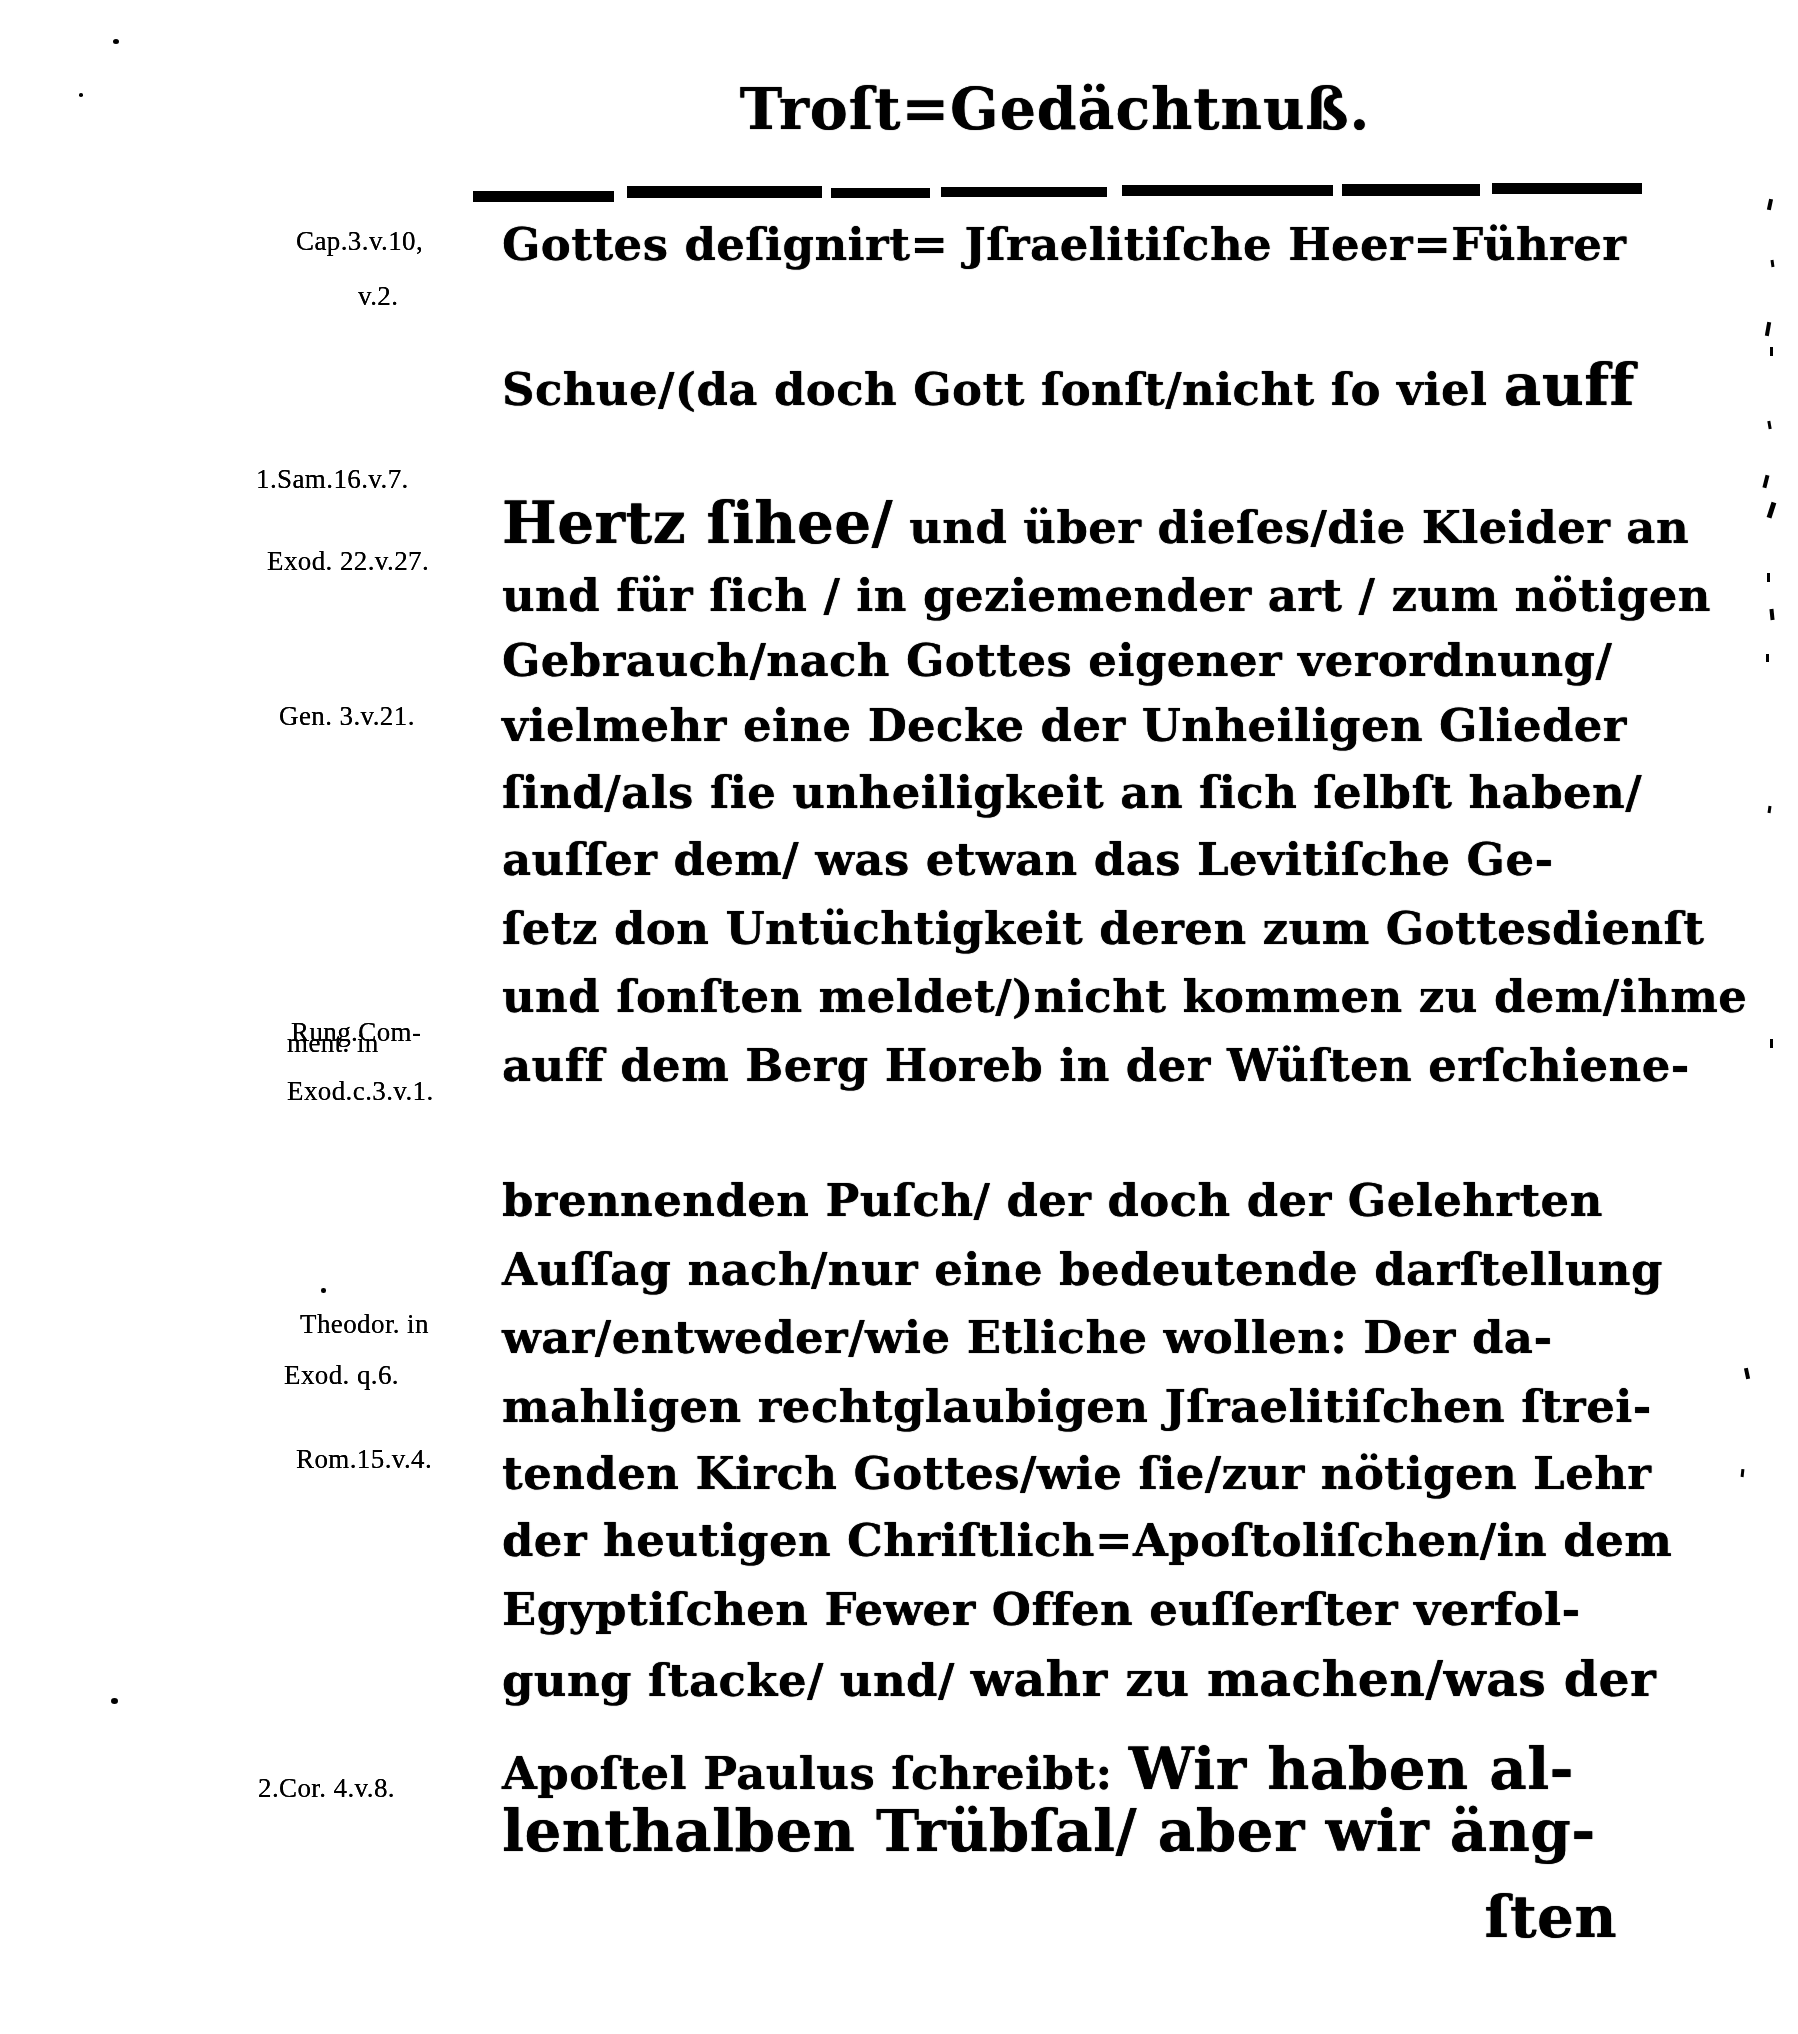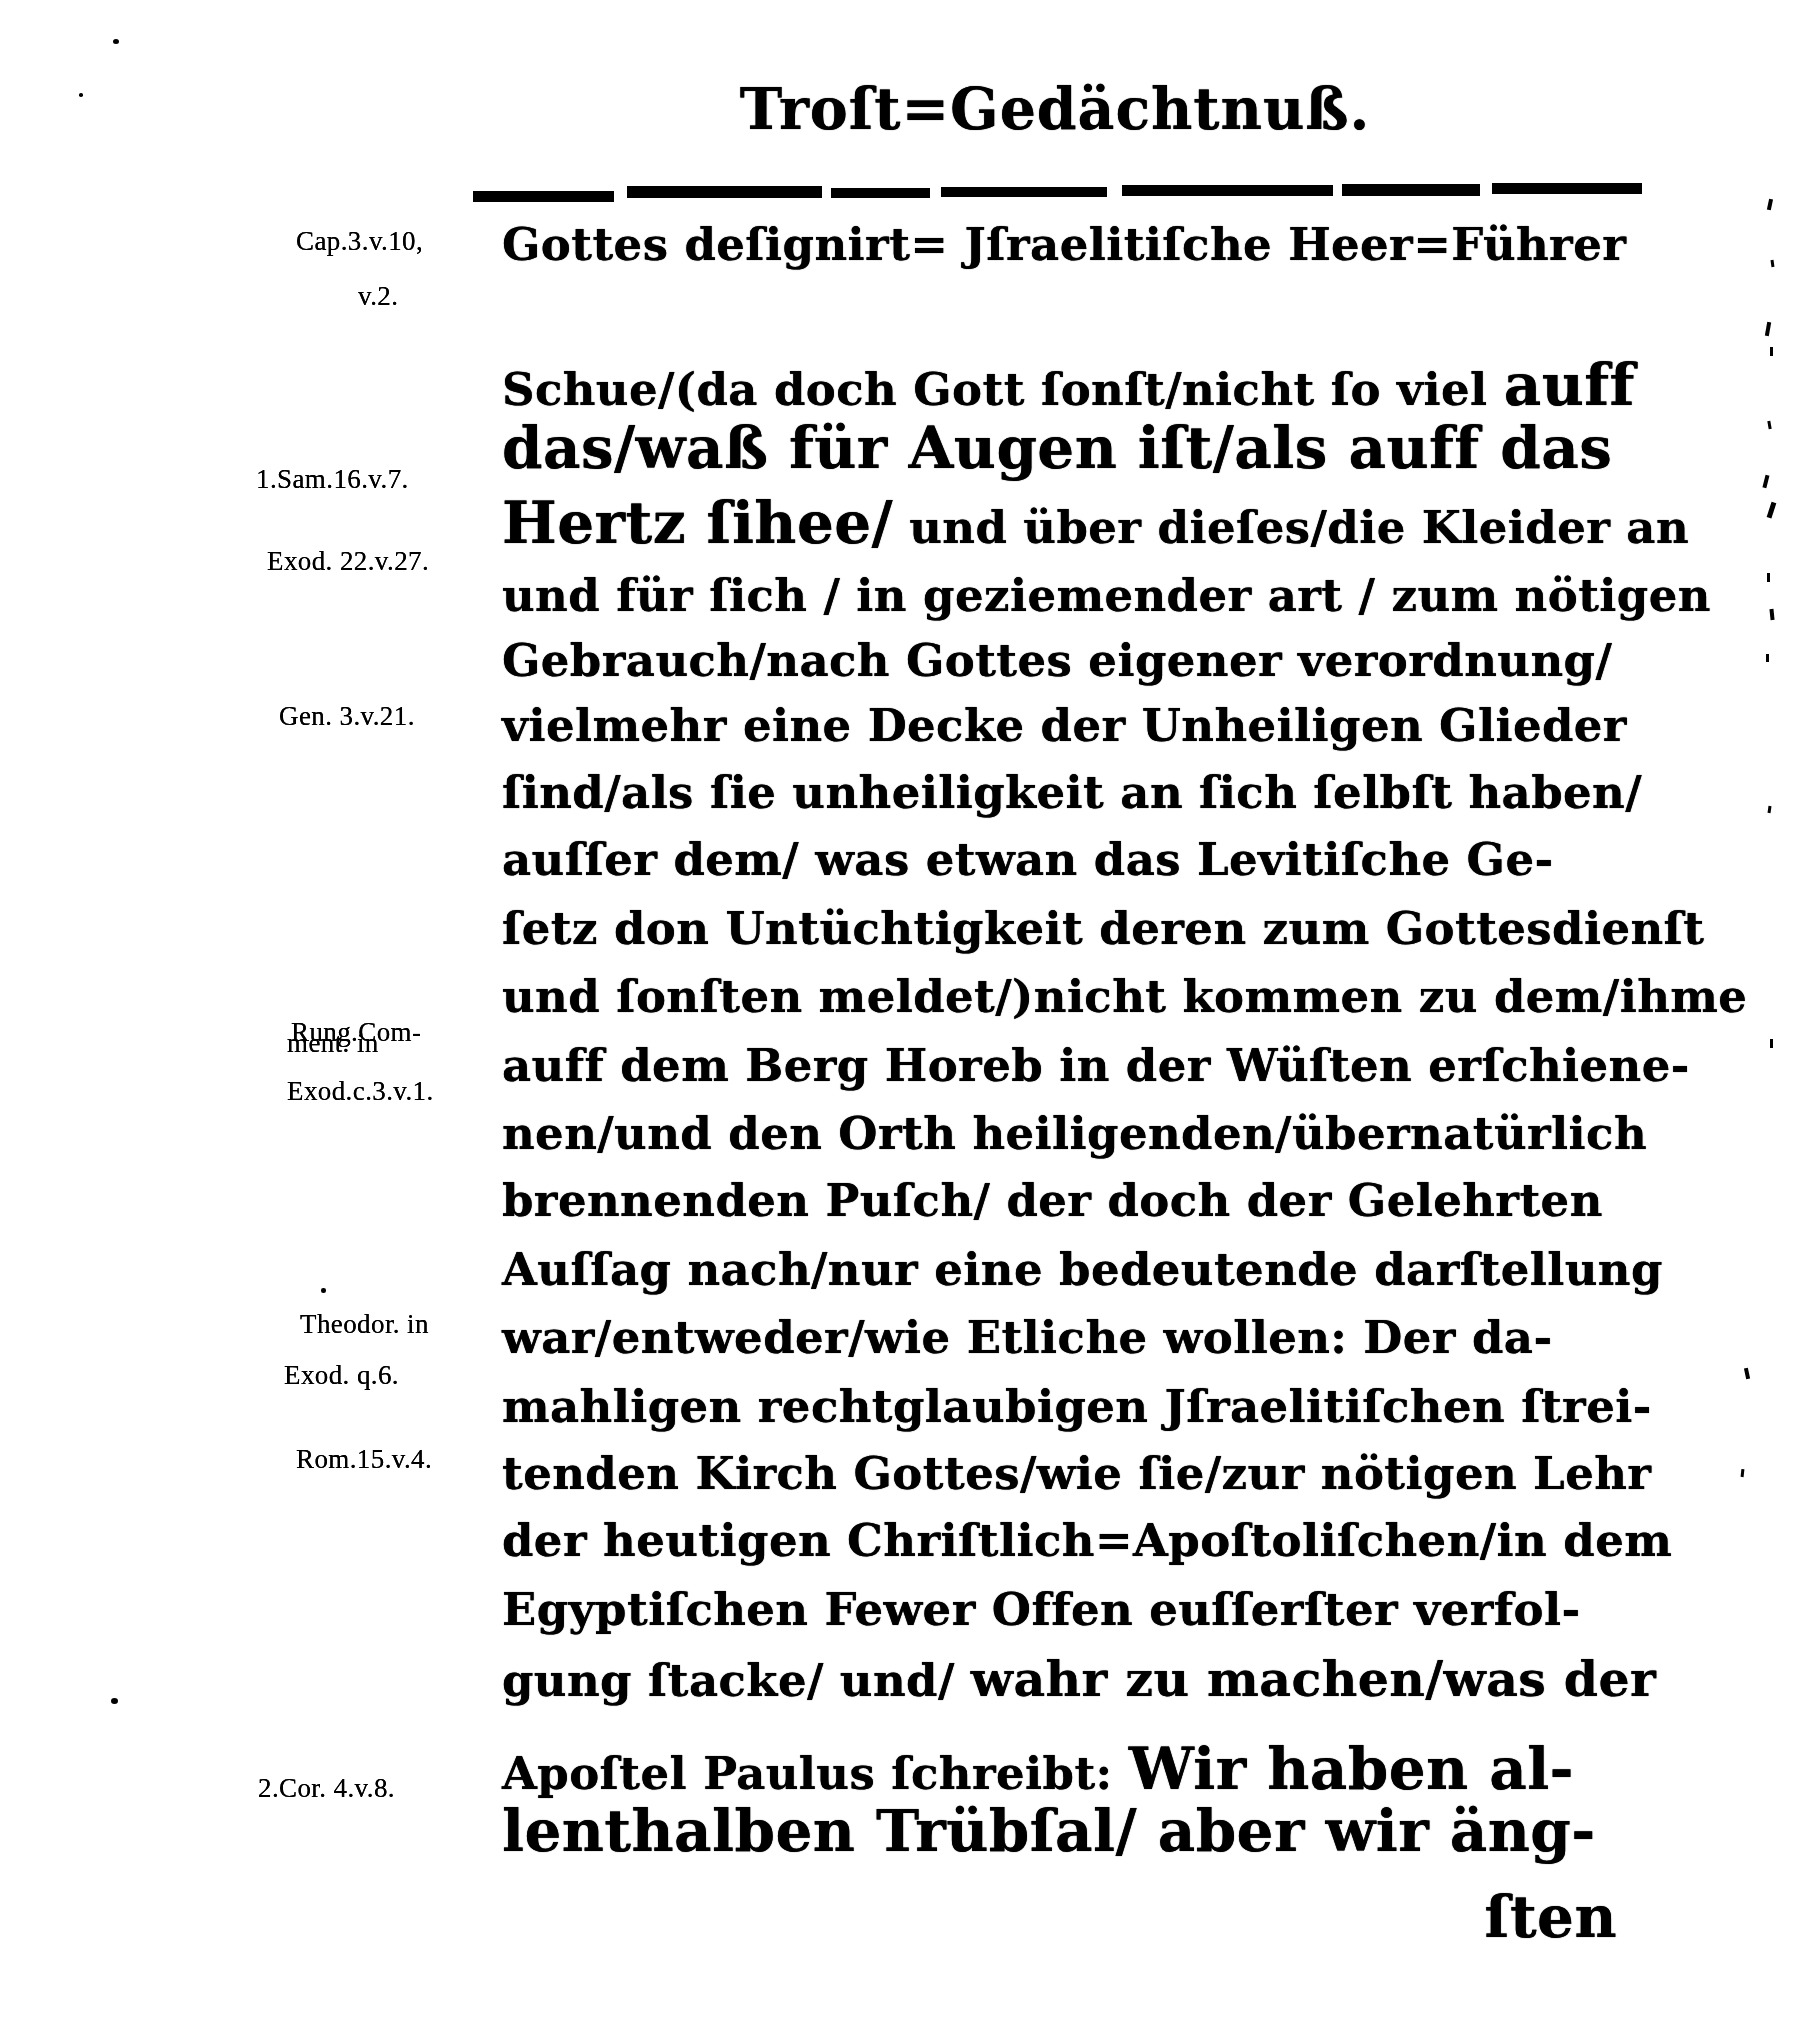"das/waß für Augen iſt/als auff" div.bl { html: <div><span>das/waß für Augen iſt/als auff das</span></div> -> none }
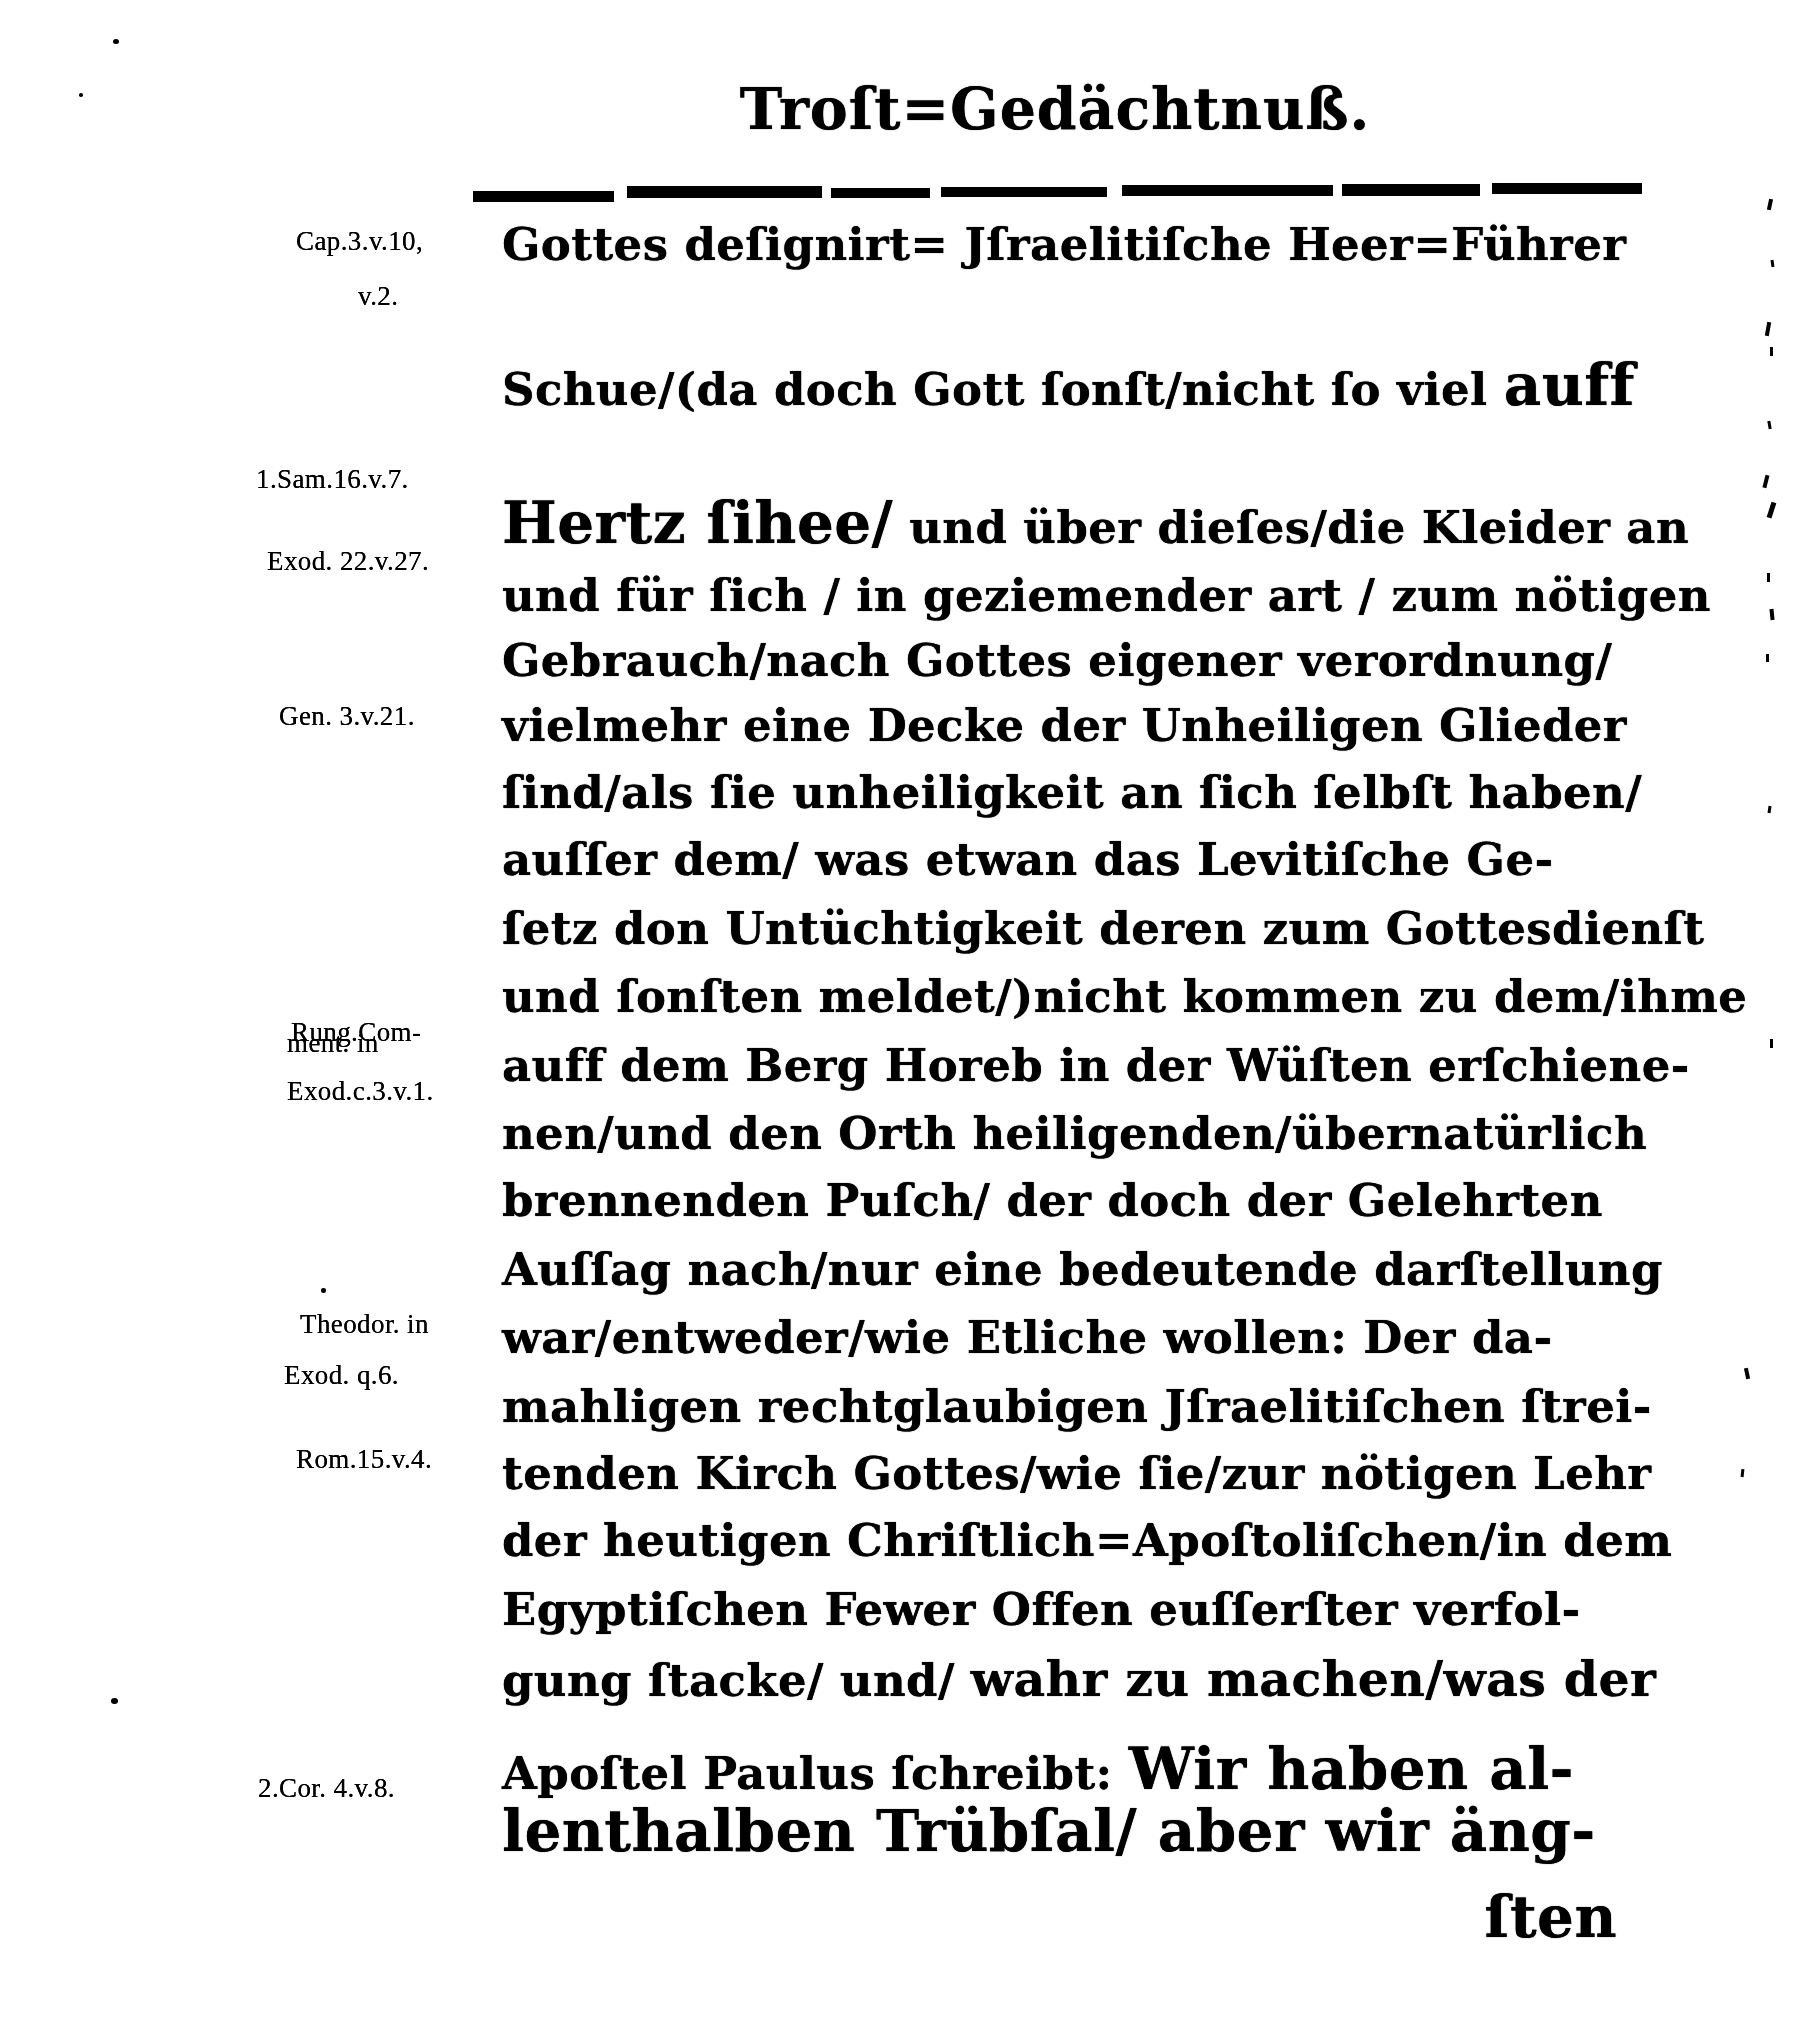"nen/und den Orth" div.bl { html: <div><span>nen/und den Orth heiligenden/übernatürlich</span></div> -> none }
